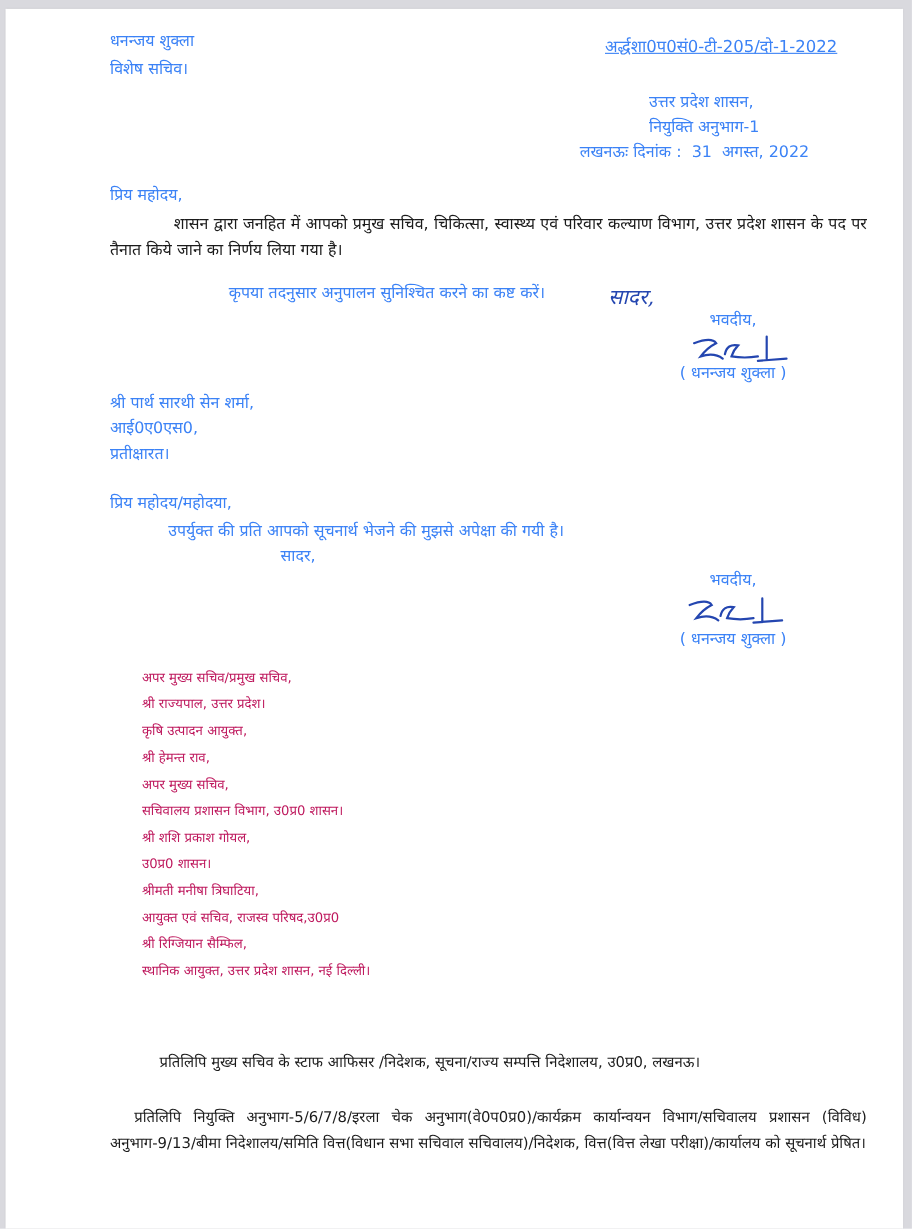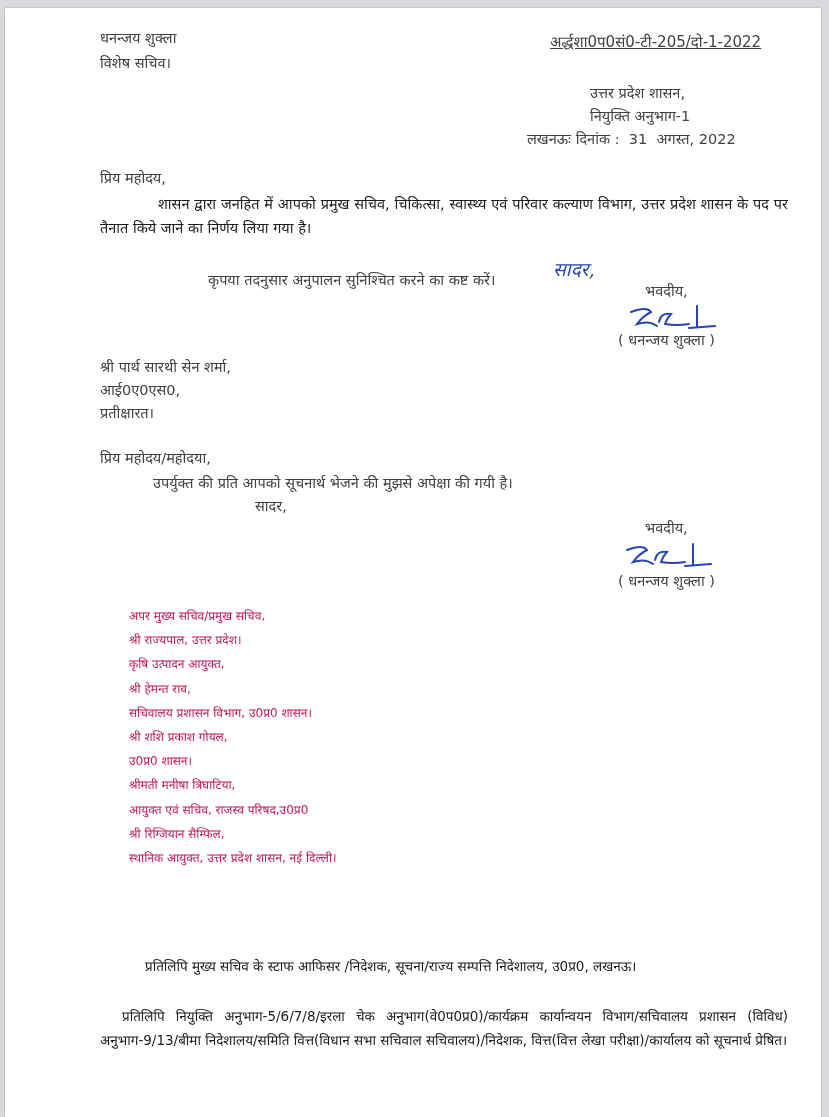"धनन्जय शुक्ला" .t { color: #404040 -> #3b82f6 }
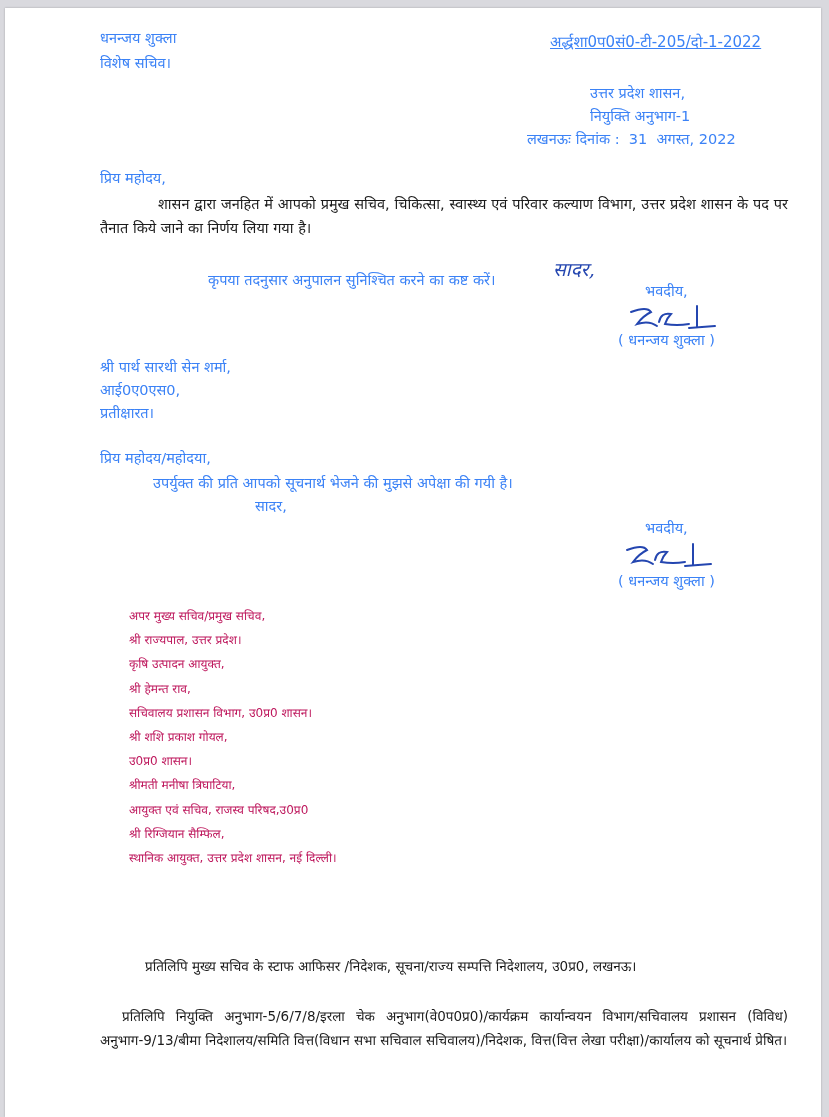"कृपया तदनुसार अनुपालन सुनिश्चित करने" div.t { top: 262px -> 249px }
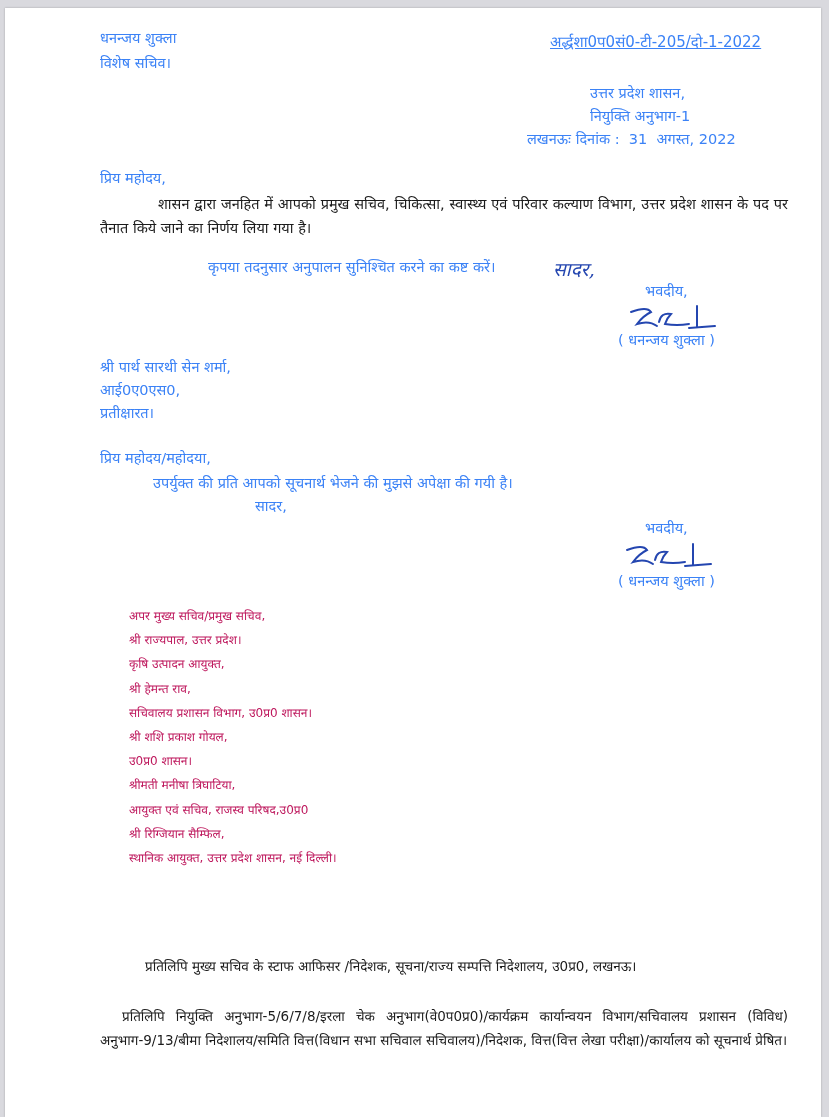"अपर मुख्य सचिव," div { html: none -> <div>अपर मुख्य सचिव,</div> }
